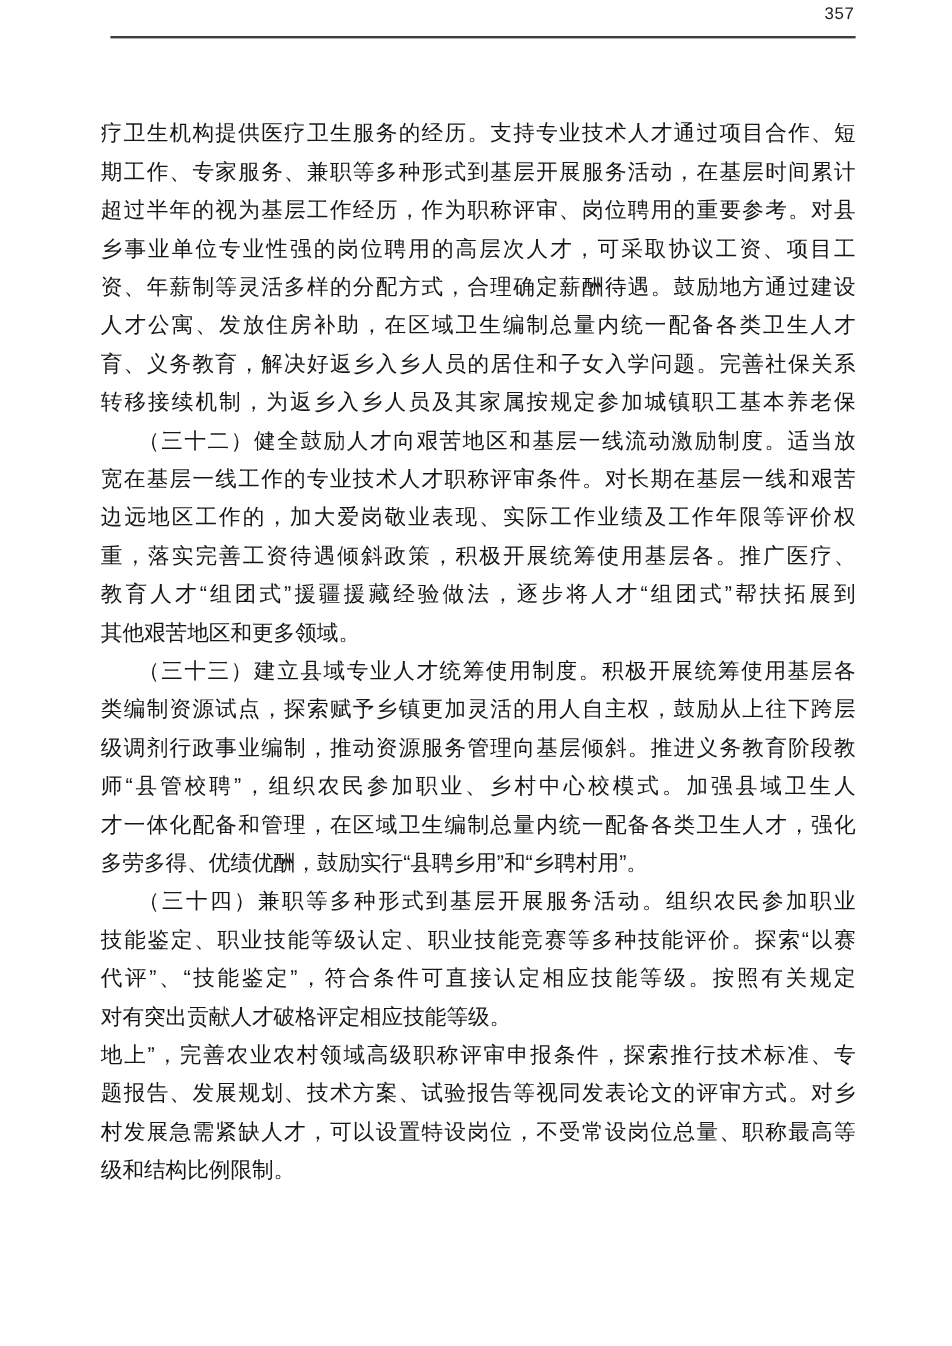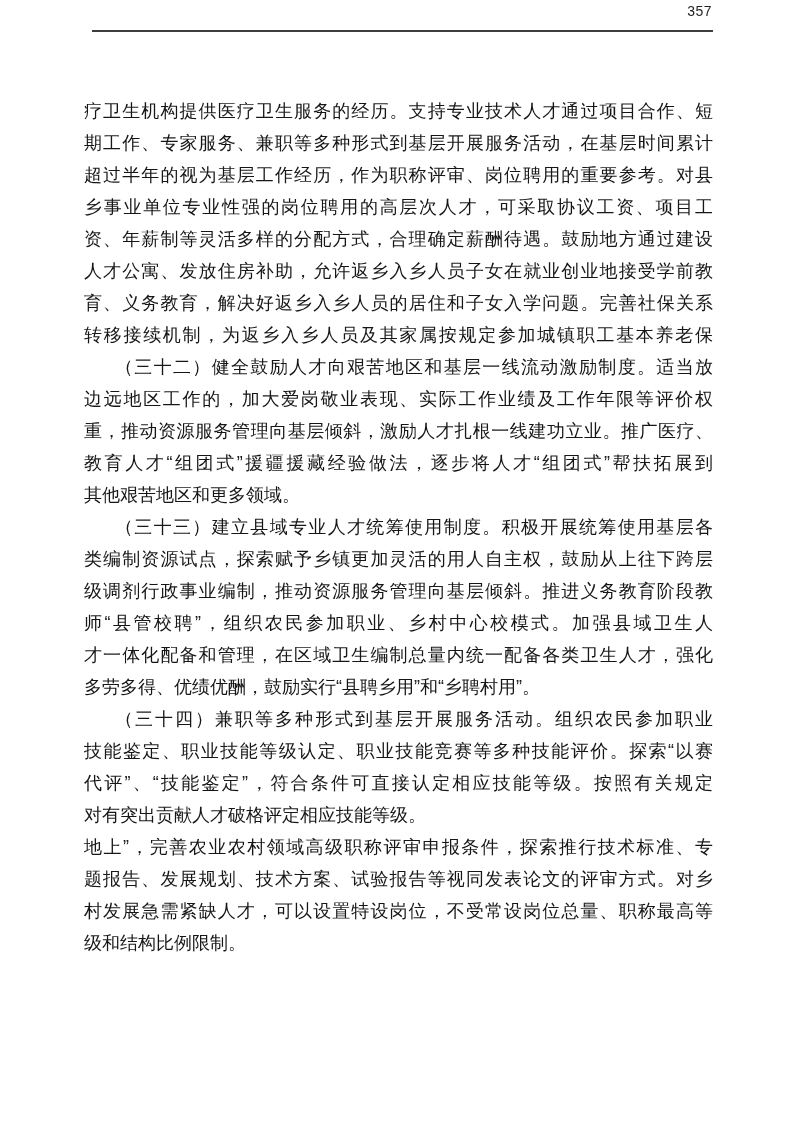"人才公寓、发放住房补助，允许返乡入乡人员子女在就业创业地接受学前教" div.line { text: 允许返乡入乡人员子女在就业创业地接受学前教 -> 在区域卫生编制总量内统一配备各类卫生人才 }
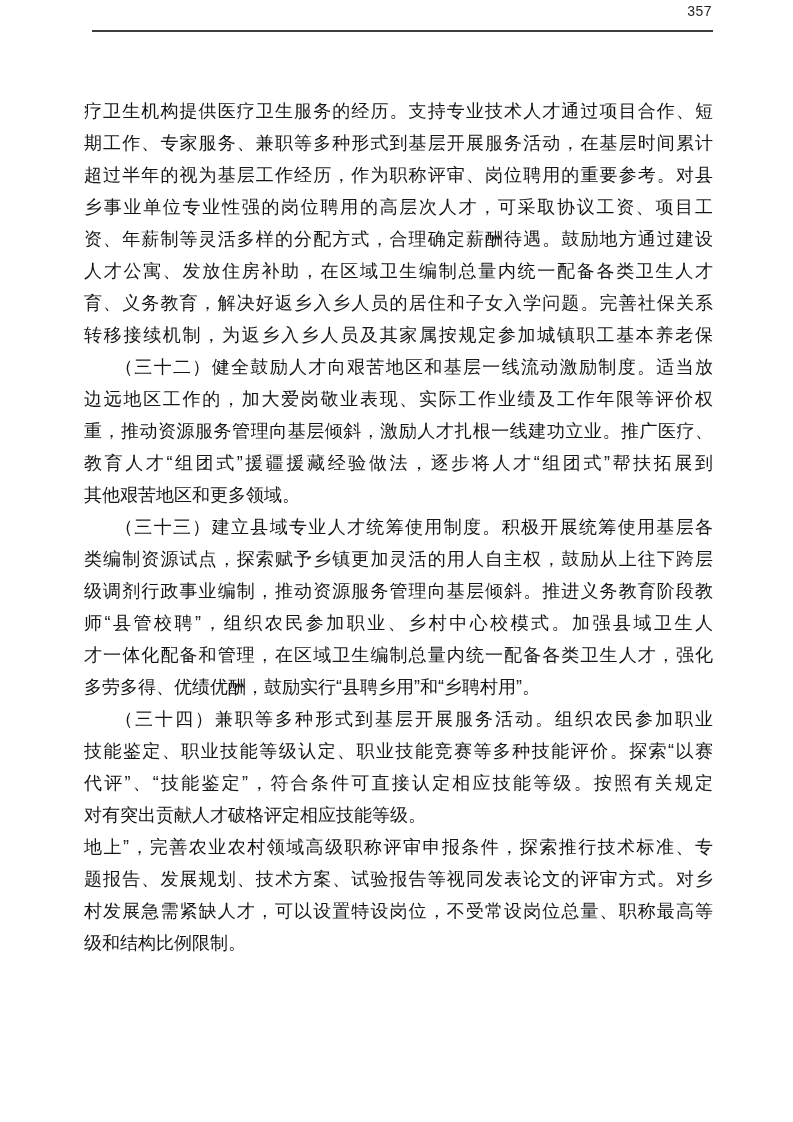"宽在基层一线工作的专业技术人才职称评审条件。对长期在基层一线和艰苦" div.line { html: none -> <div>宽在基层一线工作的专业技术人才职称评审条件。对长期在基层一线和艰苦</div> }
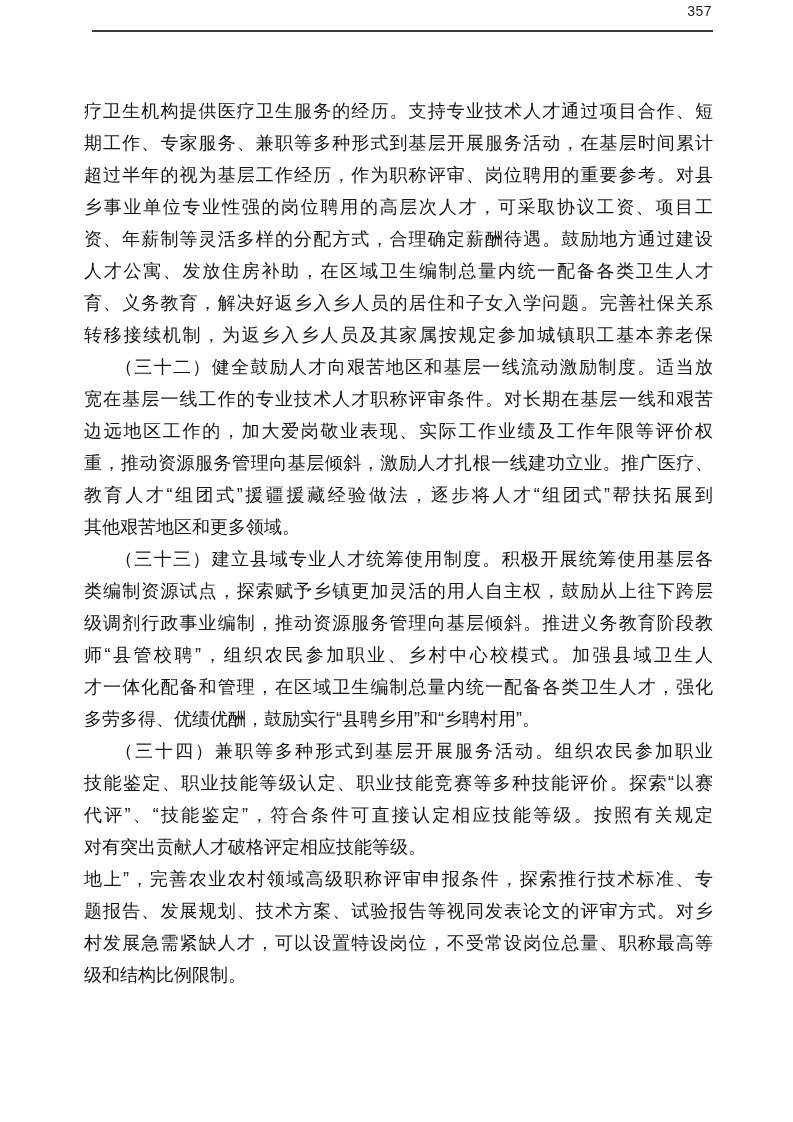"重，推动资源服务管理向基层倾斜，激励人才扎根一线建功立业。推广医疗、" div.line { text: 推动资源服务管理向基层倾斜，激励人才扎根一线建功立业 -> 落实完善工资待遇倾斜政策，积极开展统筹使用基层各 }
